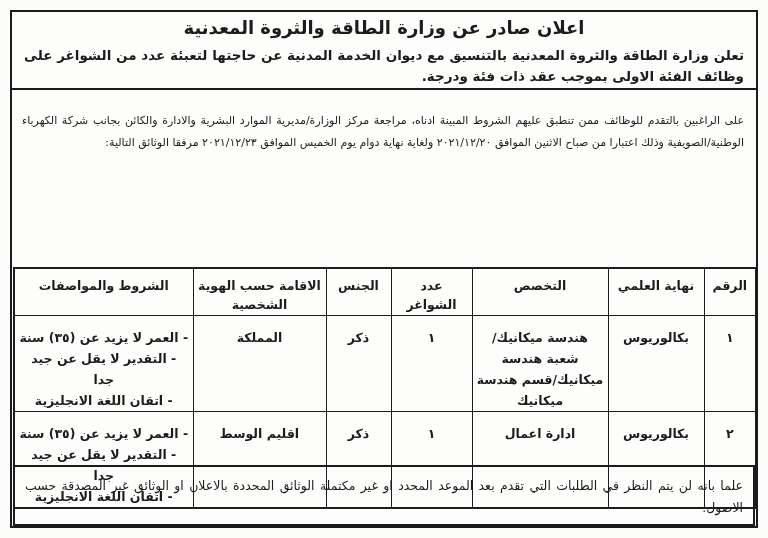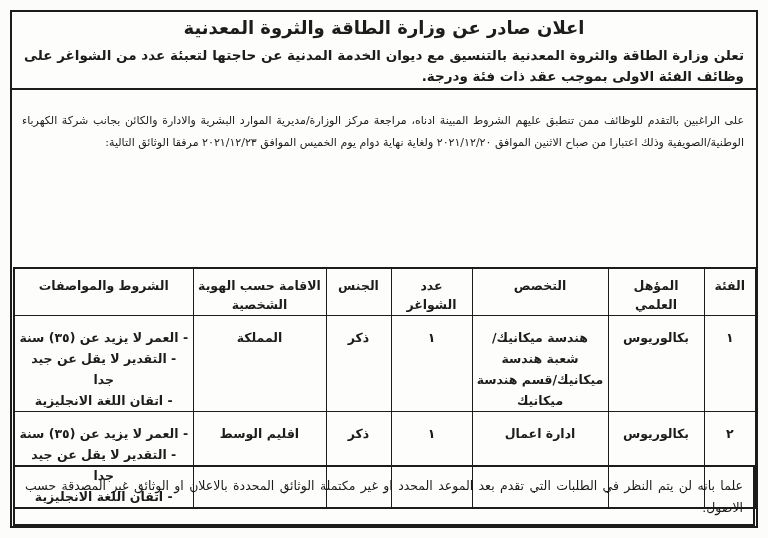"المؤهل العلمي" th { text: المؤهل -> نهاية }
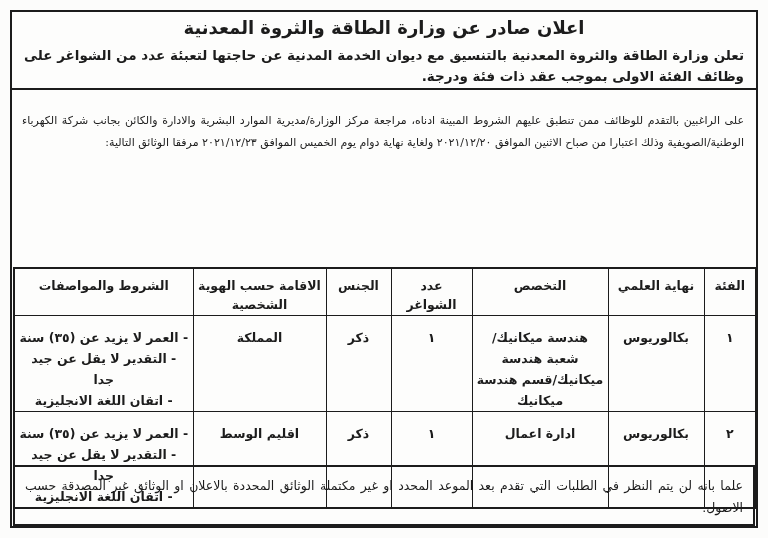"الفئة" th { text: الفئة -> الرقم }
